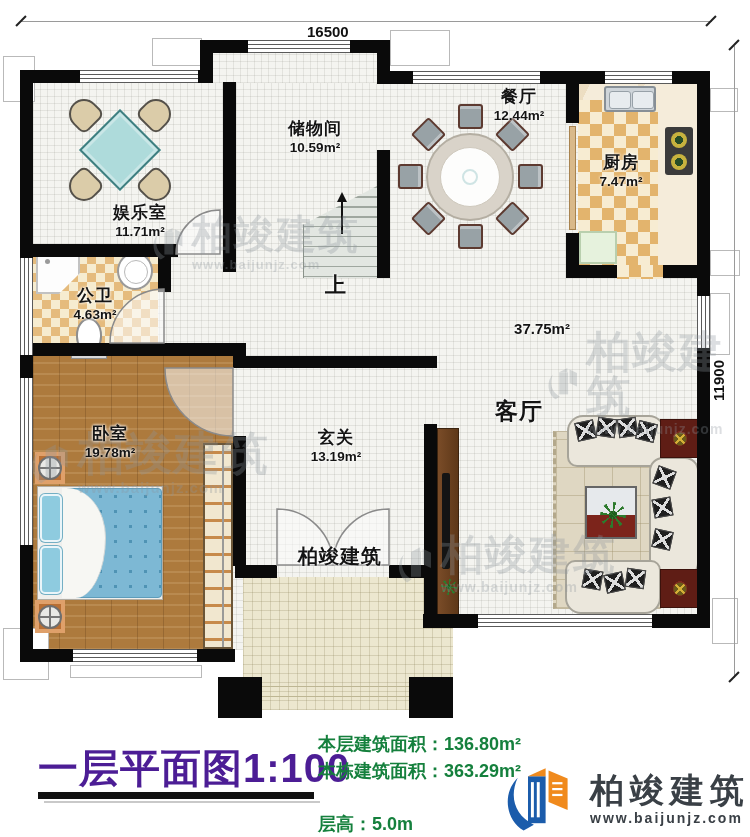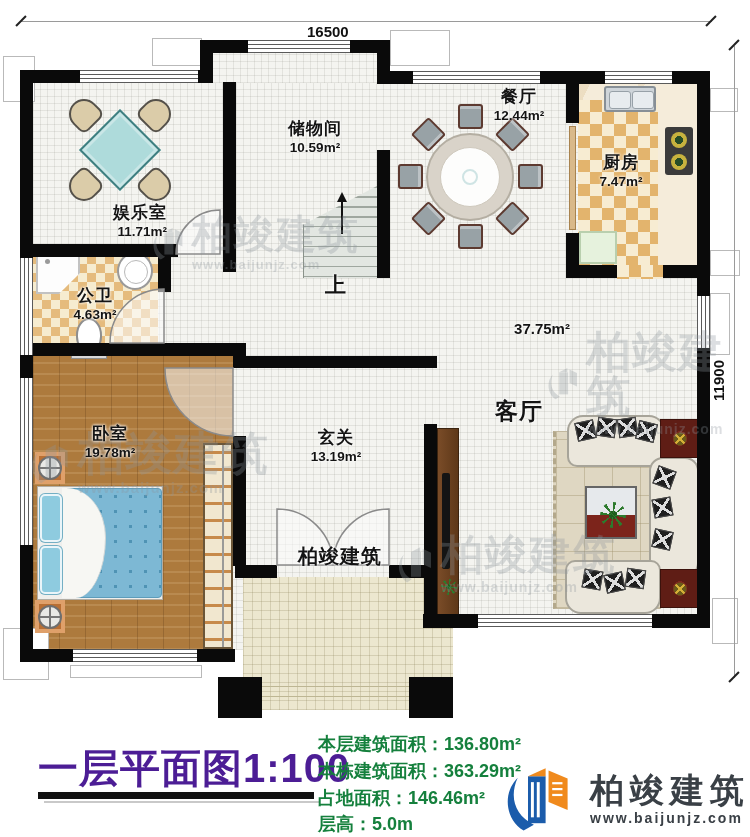"娱乐室" div.rlabel { text-align: right -> none }
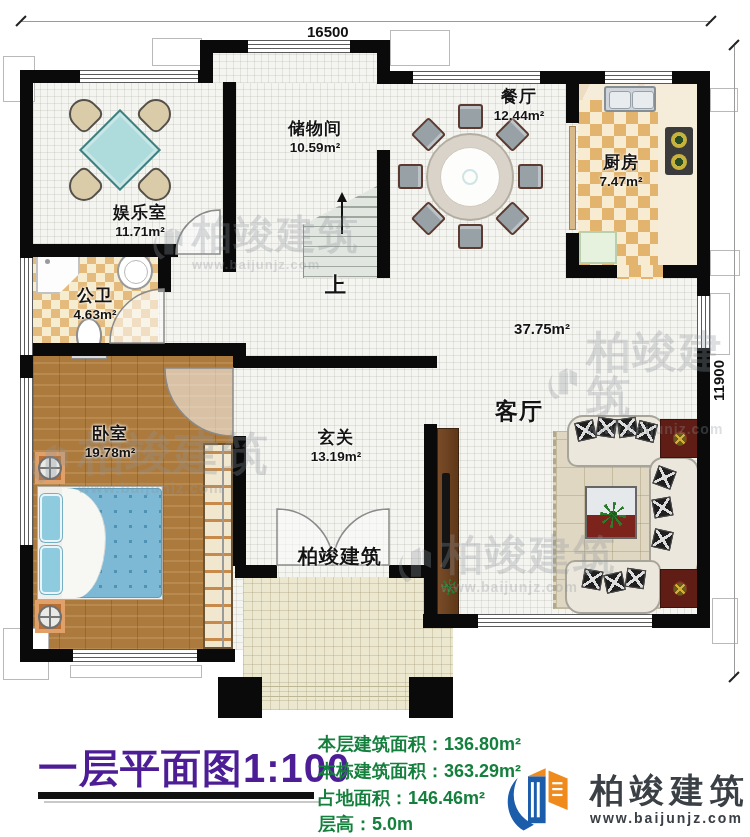"占地面积：146.46m²" div.stat-line { html: <div> <span>占地面积：</span><span>146.46m²</span> </div> -> none }
